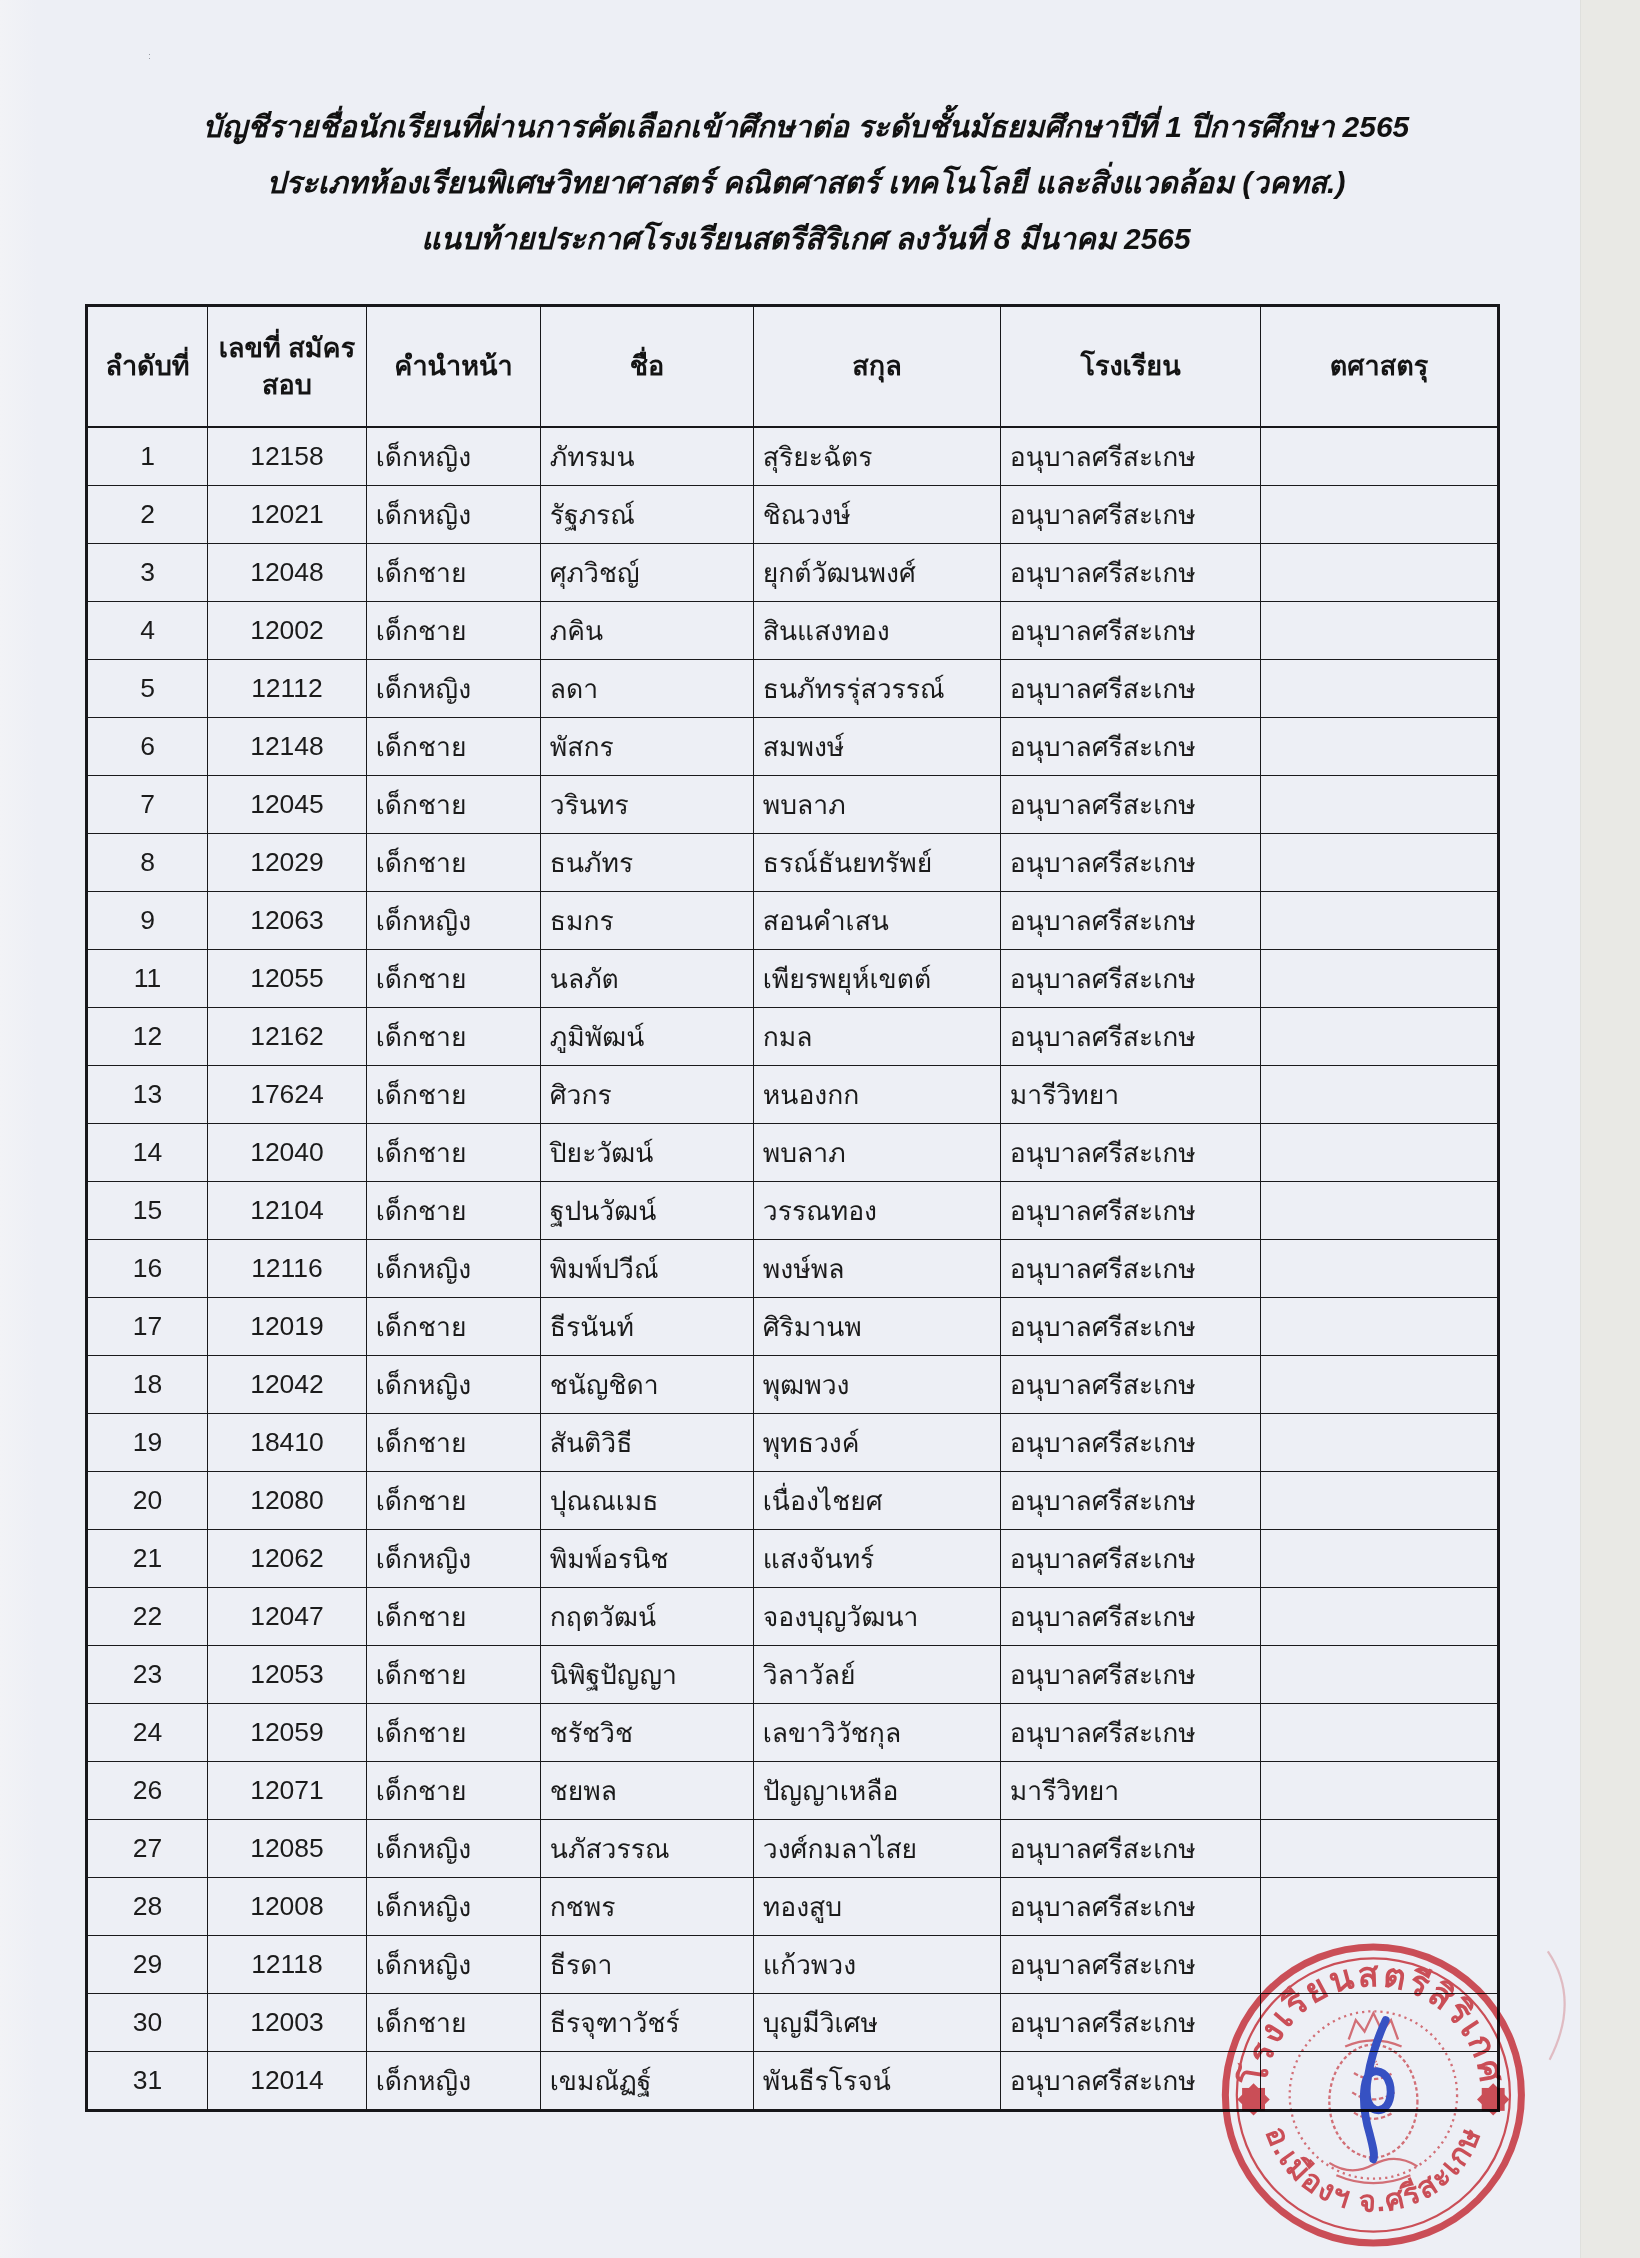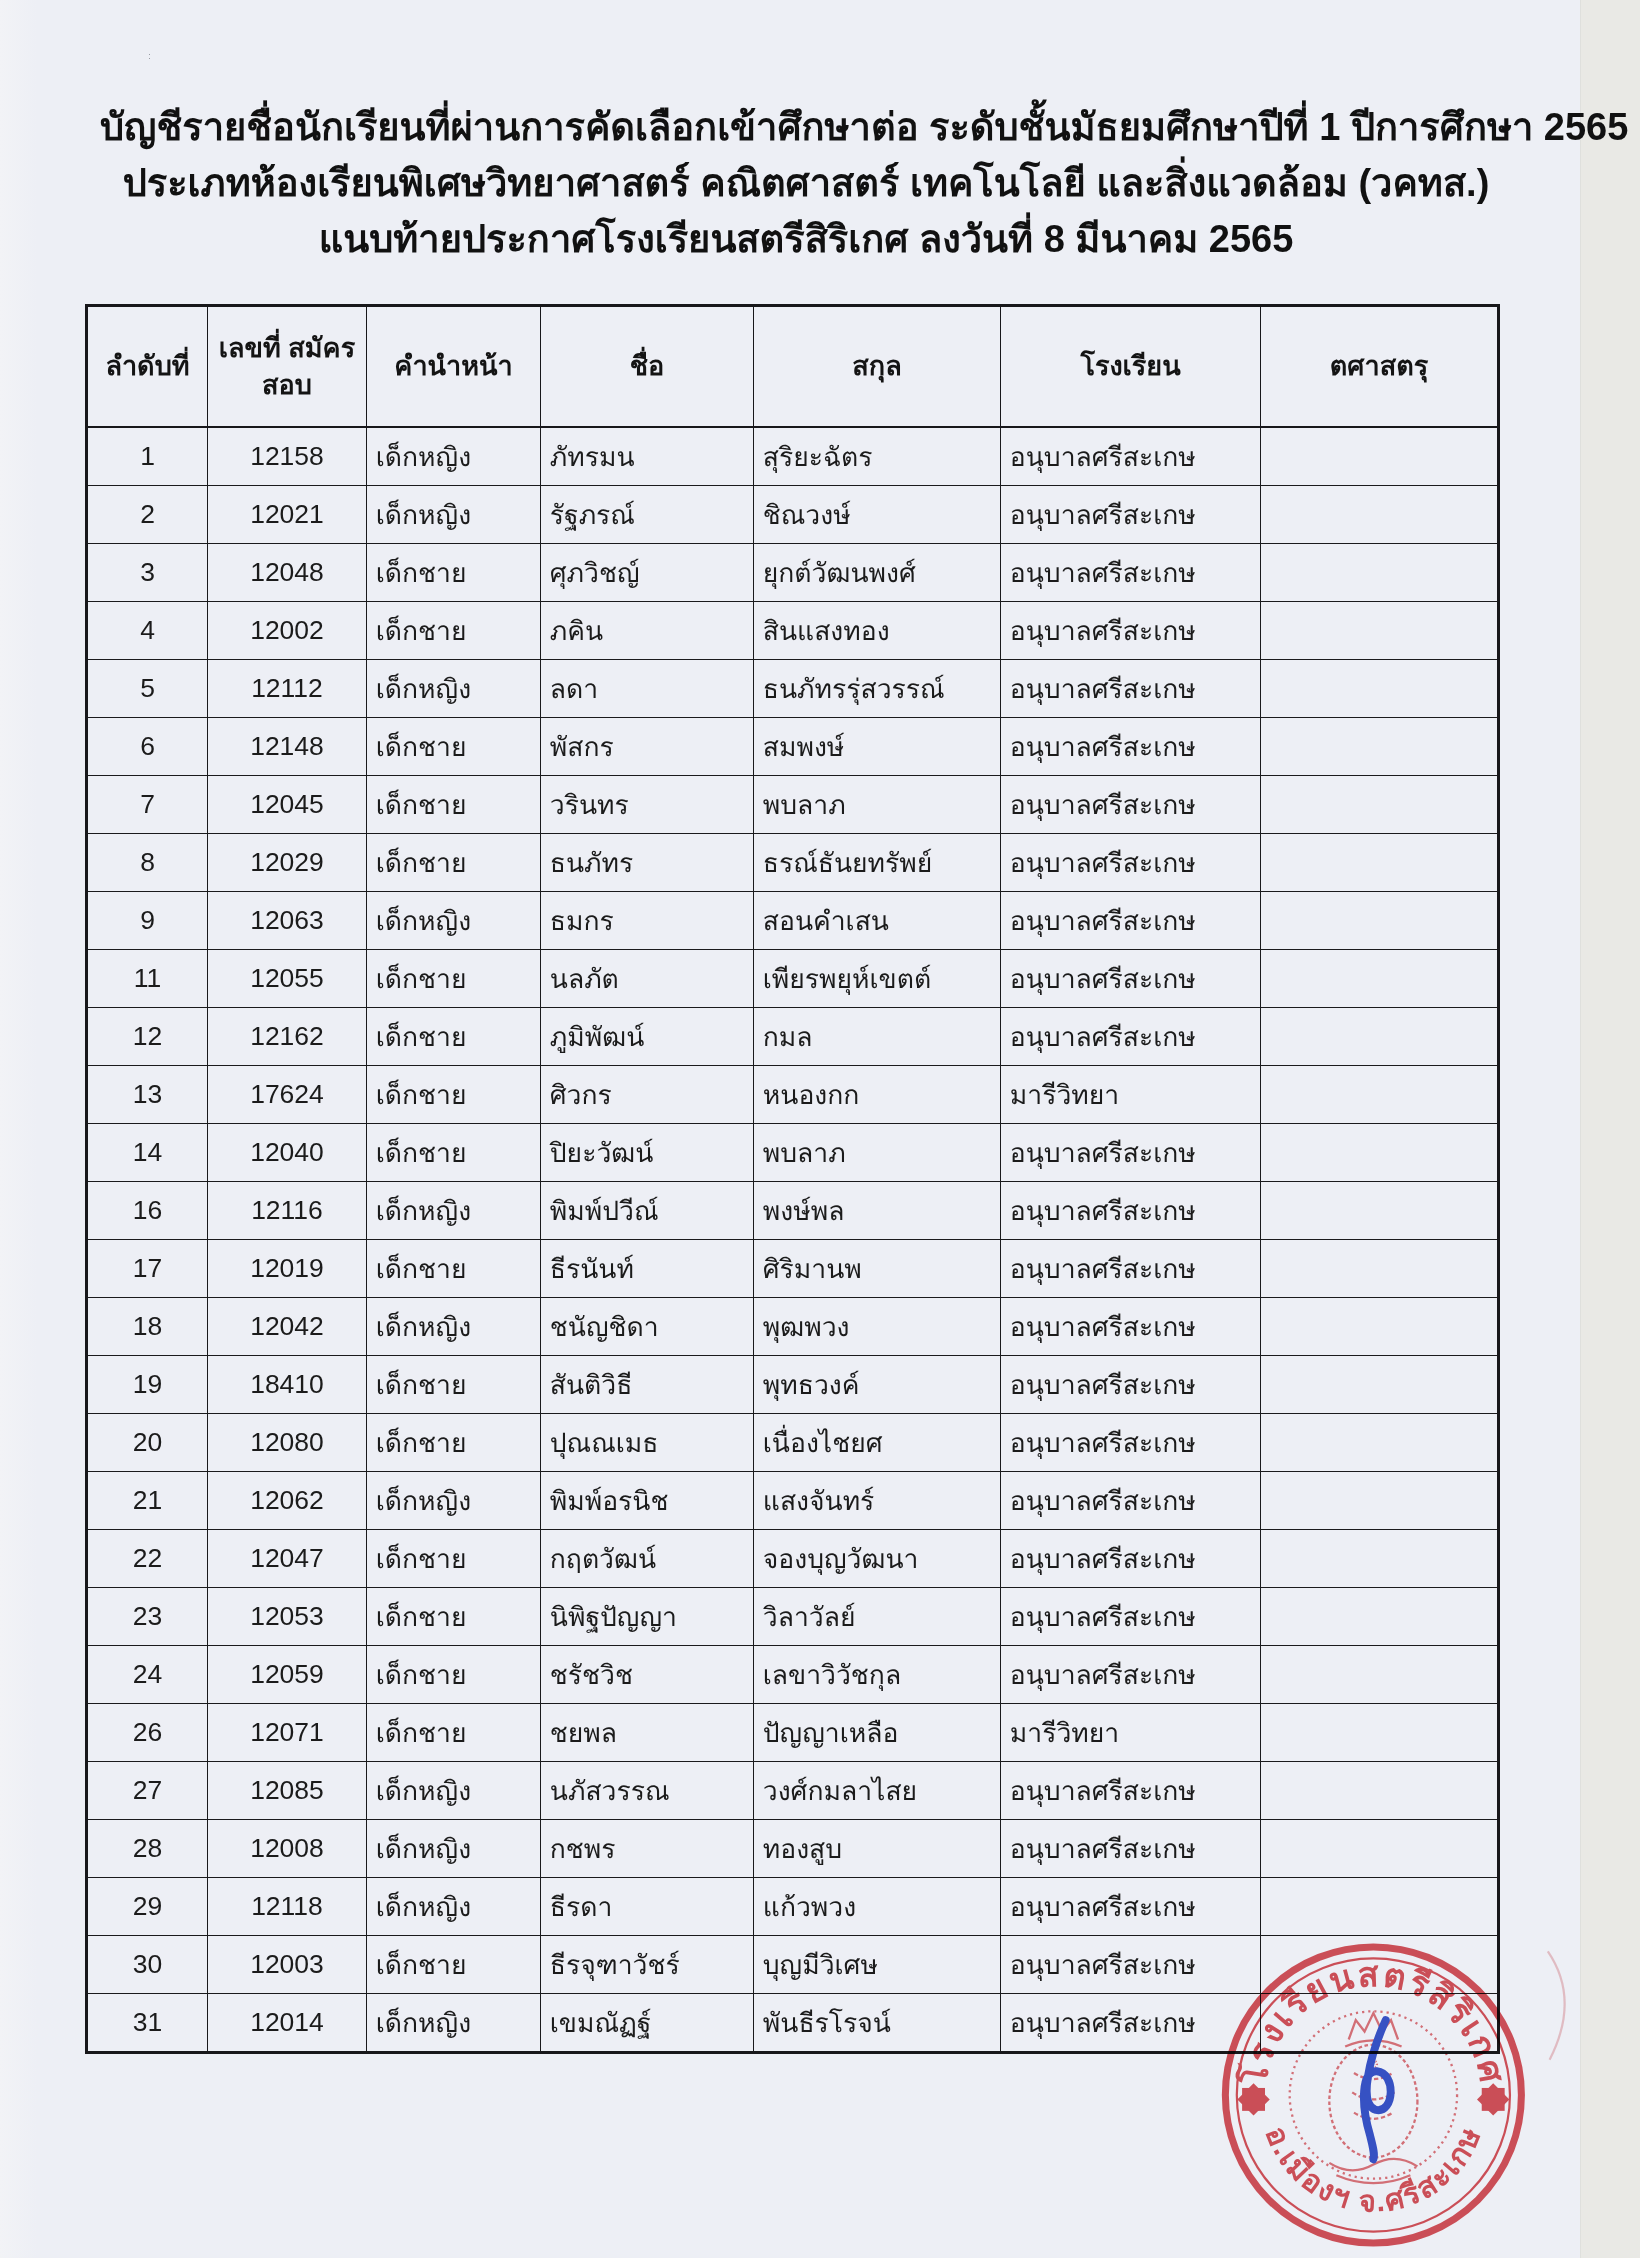"บัญชีรายชื่อนักเรียนที่ผ่านการคัดเลือกเข" .title-line { font-size: 38px -> 30px; font-style: none -> italic }
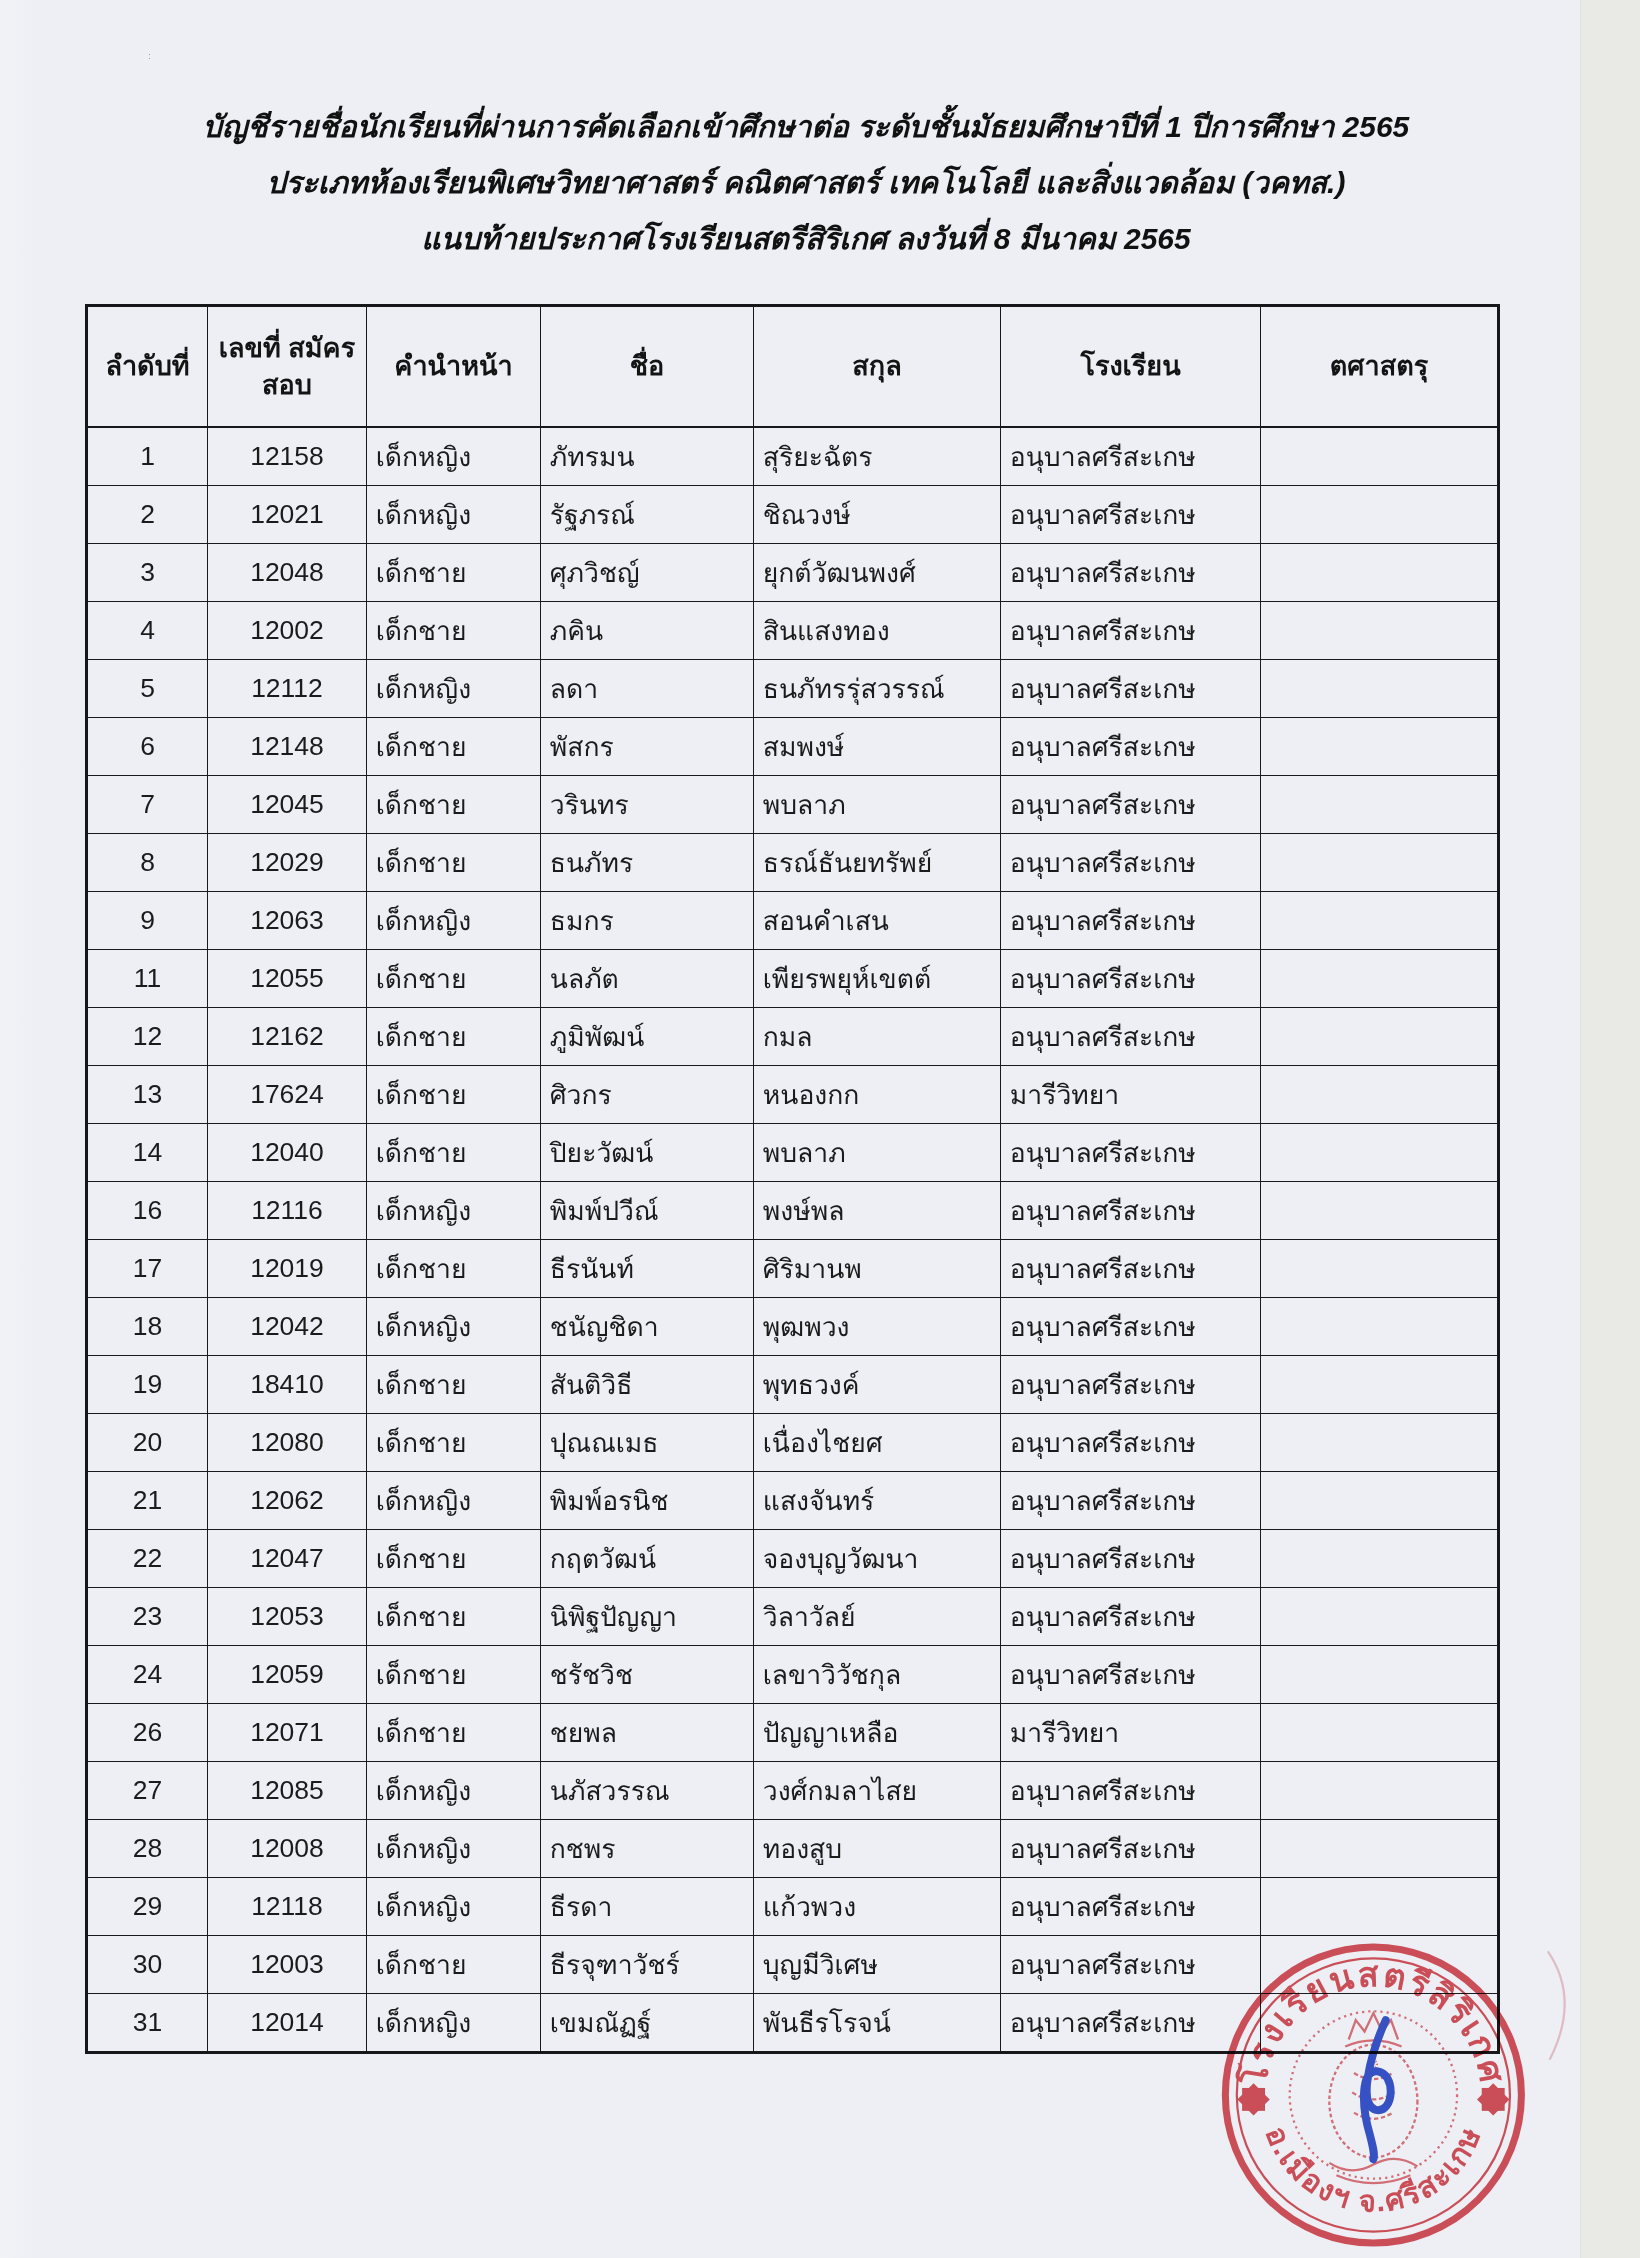"15" tr { html: none -> <tr> <td>15</td> <td>12104</td> <td>เด็กชาย</td> <td>ฐปนวัฒน์</td> <td>วรรณทอง</td> <td>อนุบาลศรีสะเกษ</td> <td></td> </tr> }
